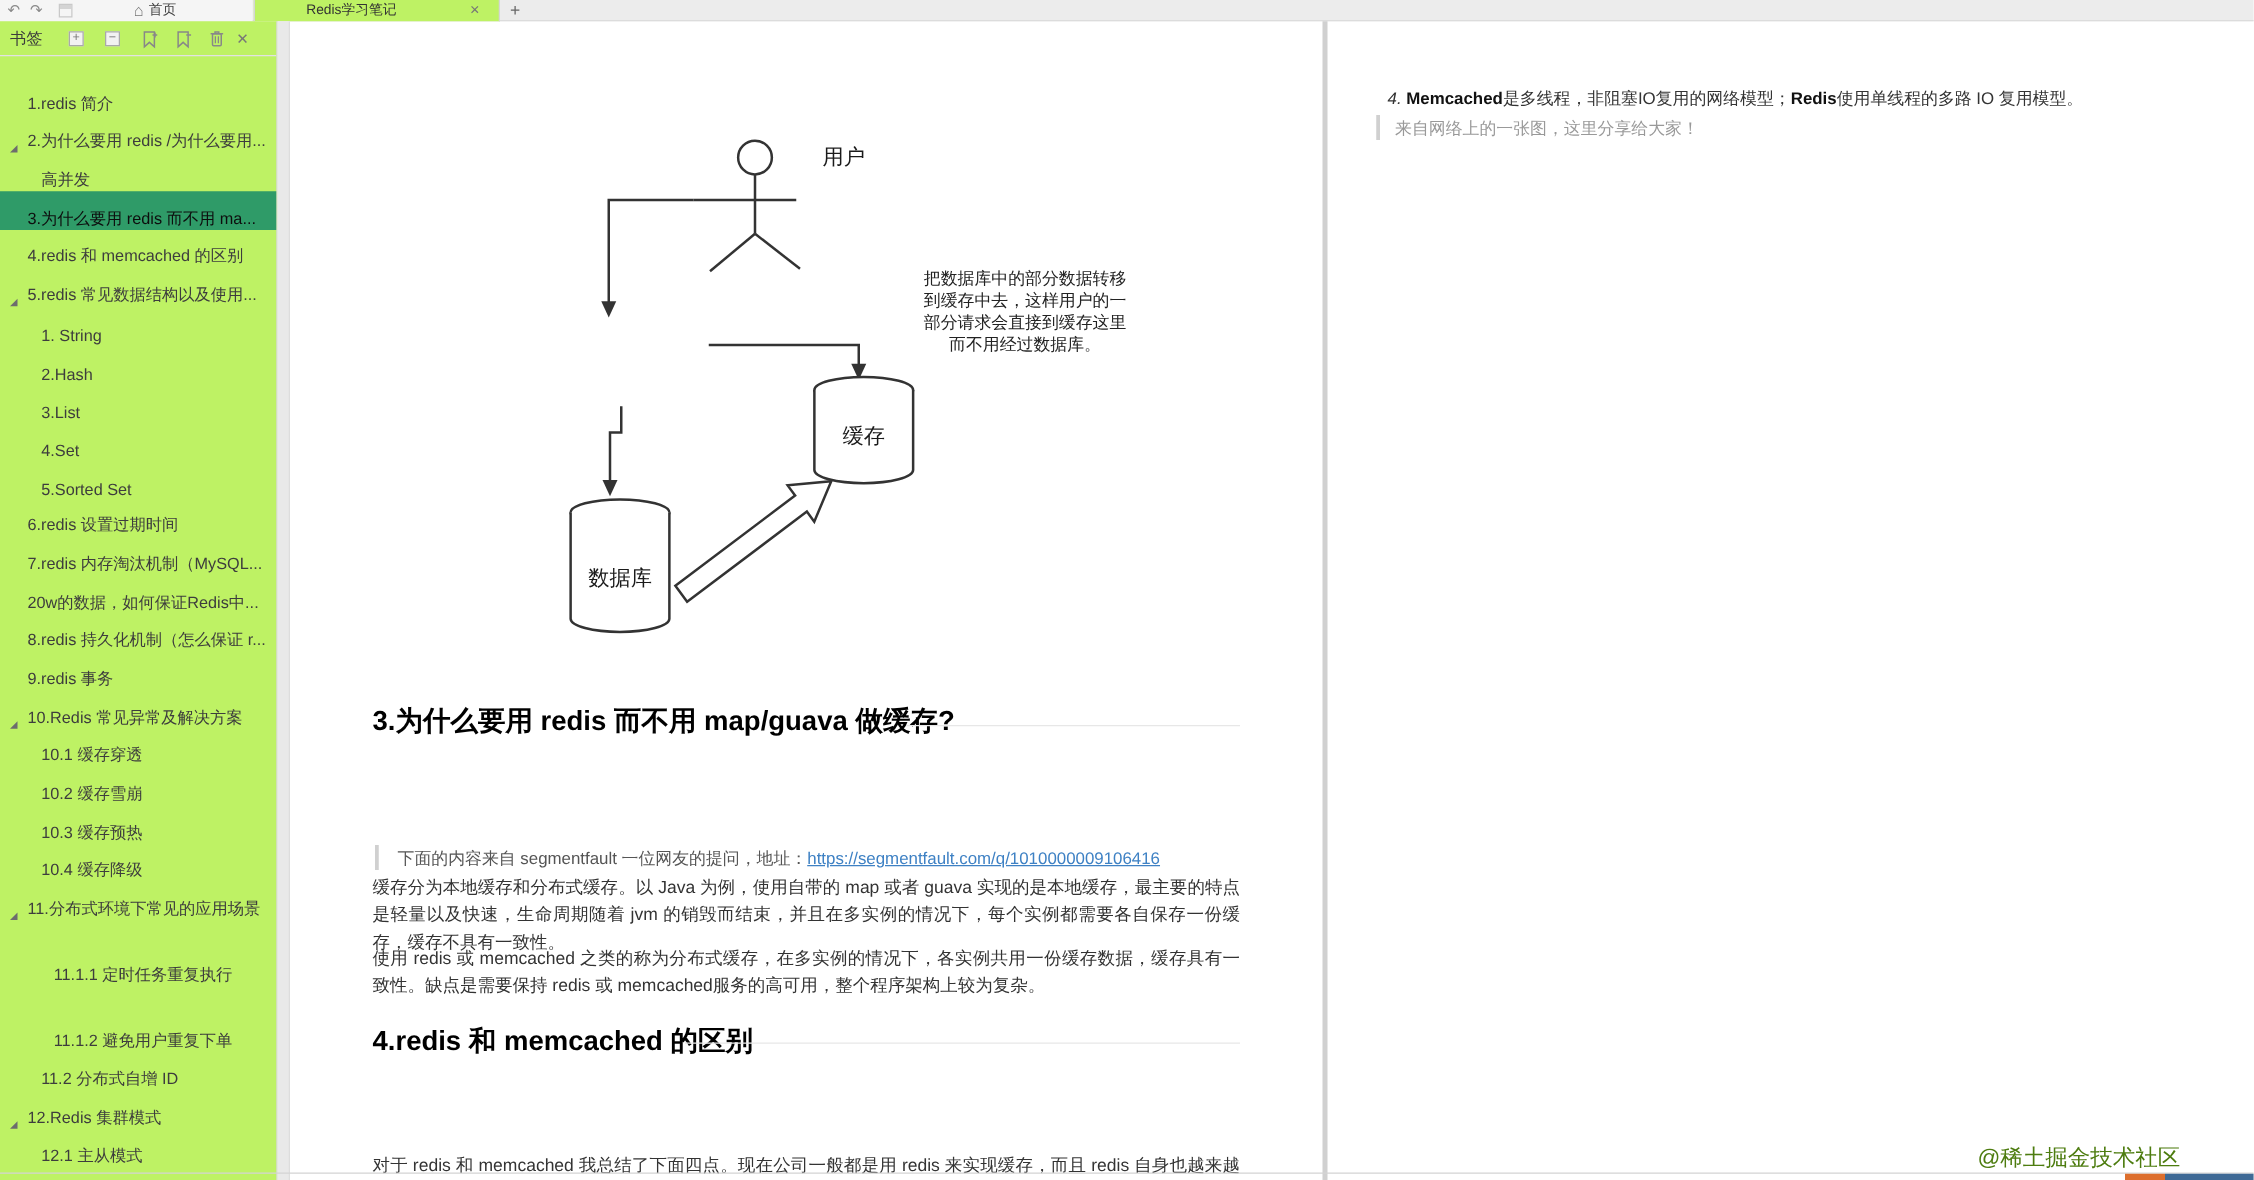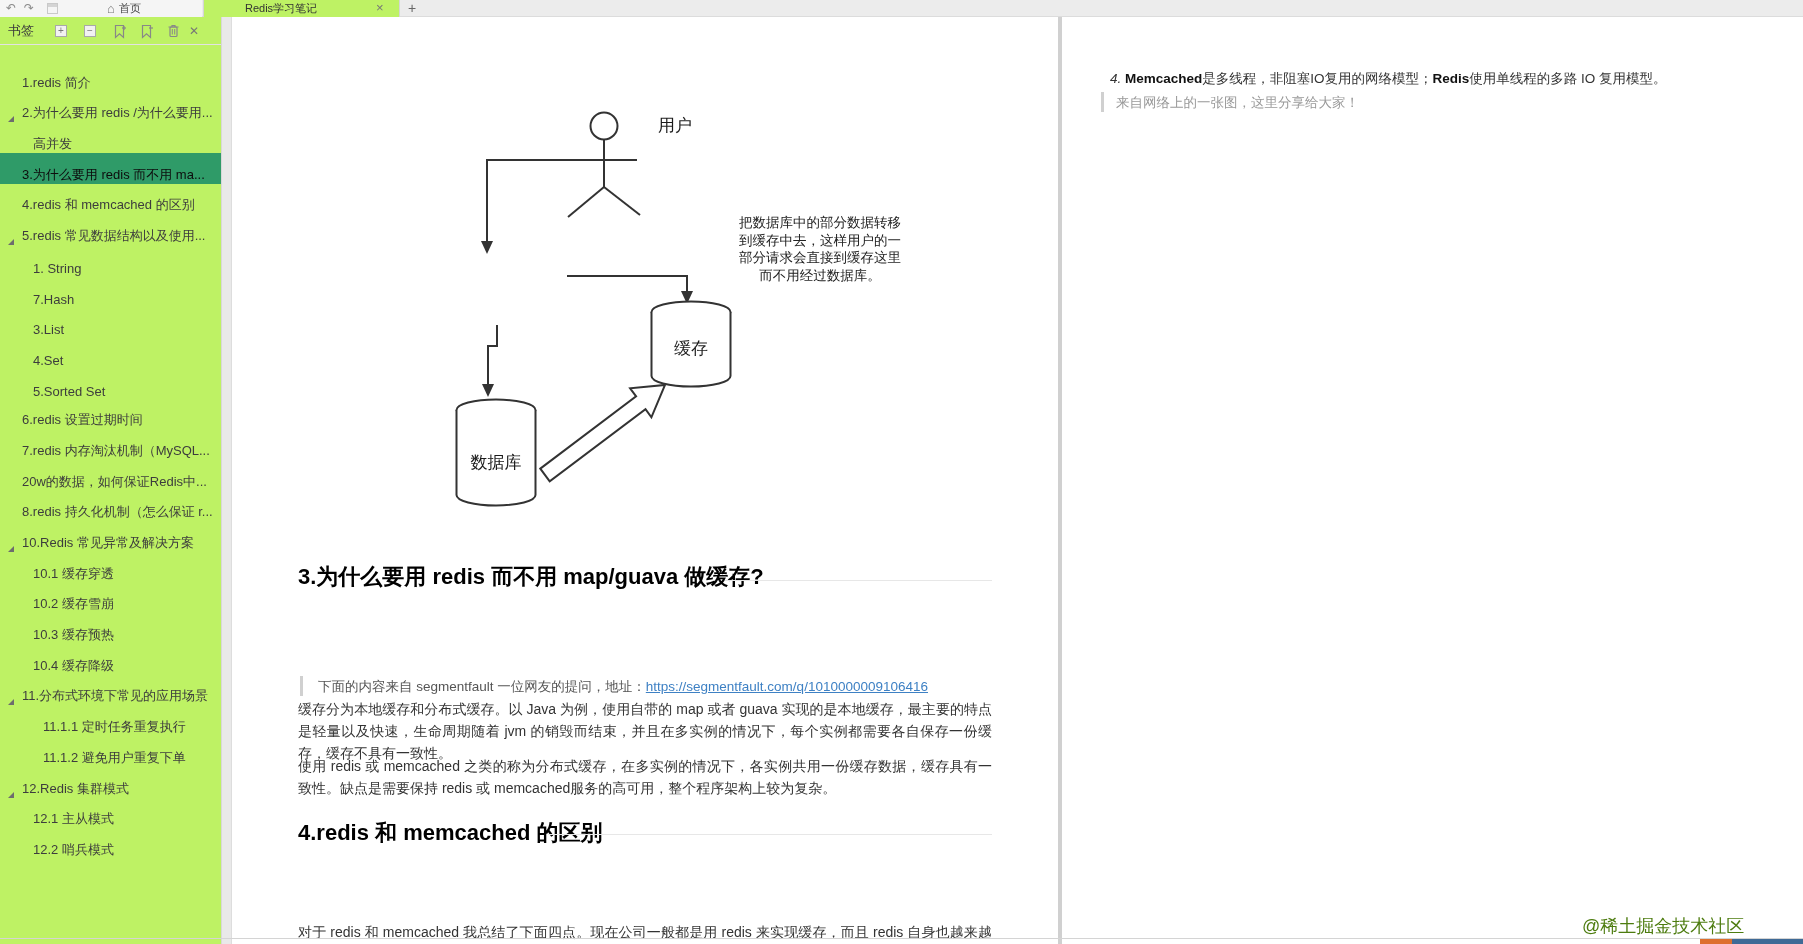"7.Hash" span { text: 7.Hash -> 2.Hash }
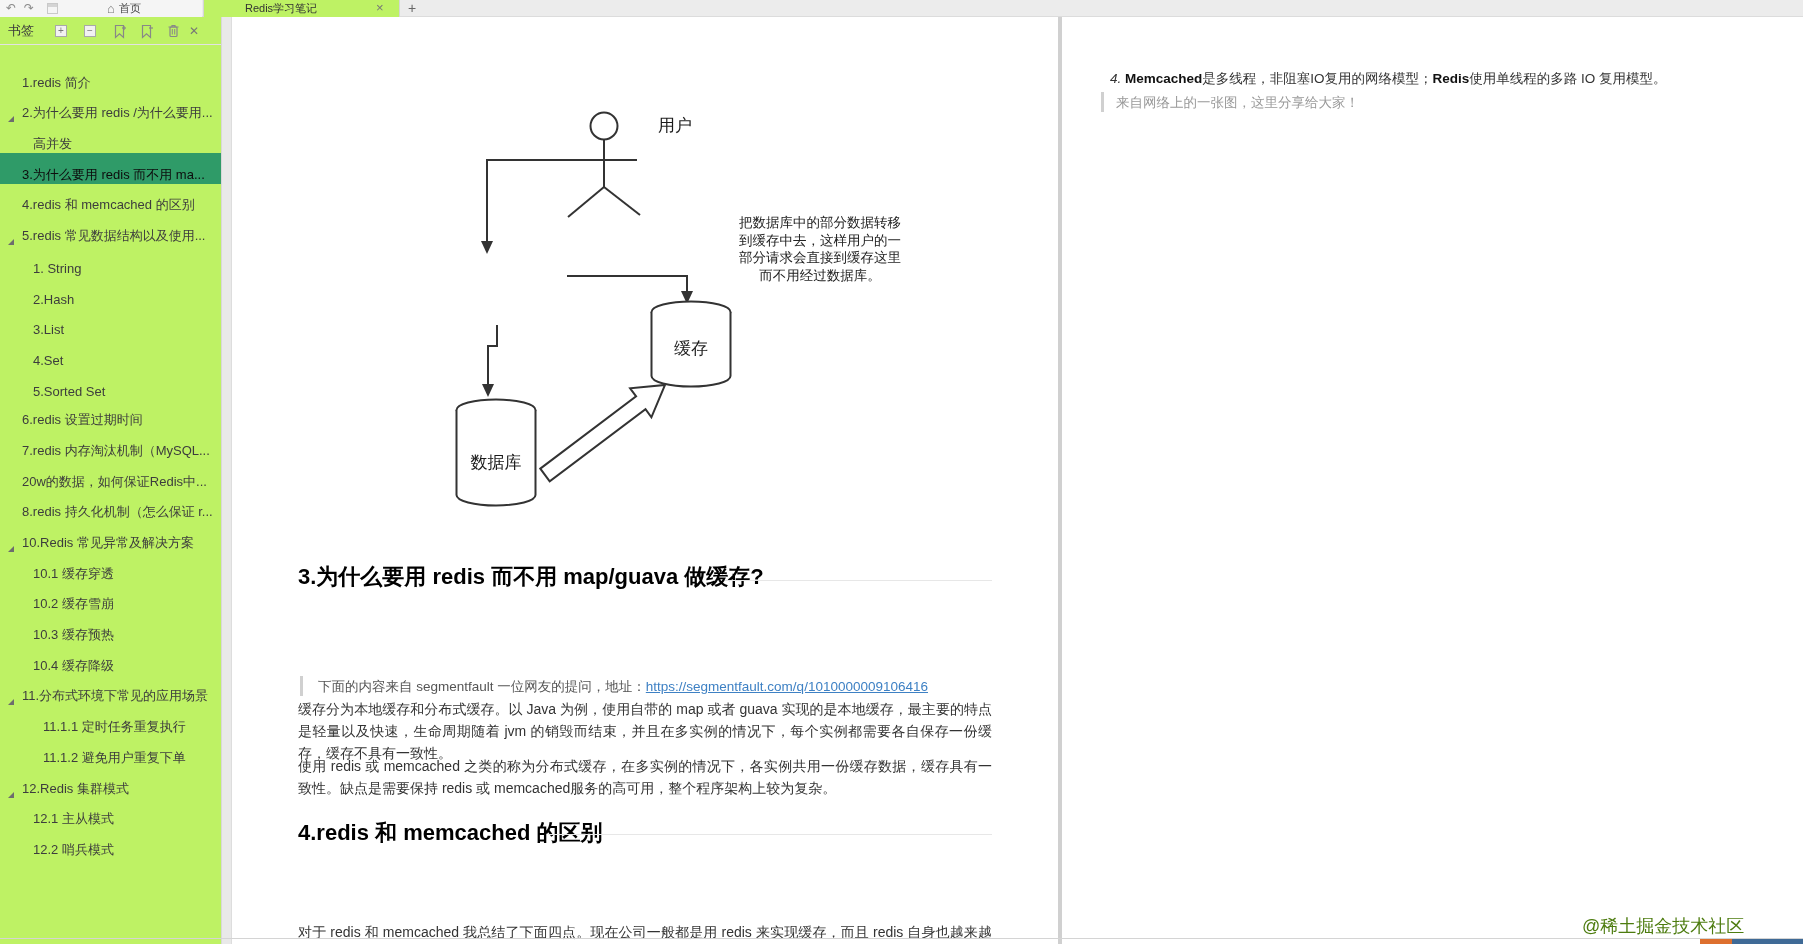"9.redis 事务" div.tree-row { html: none -> <div> <span>9.redis 事务</span> </div> }
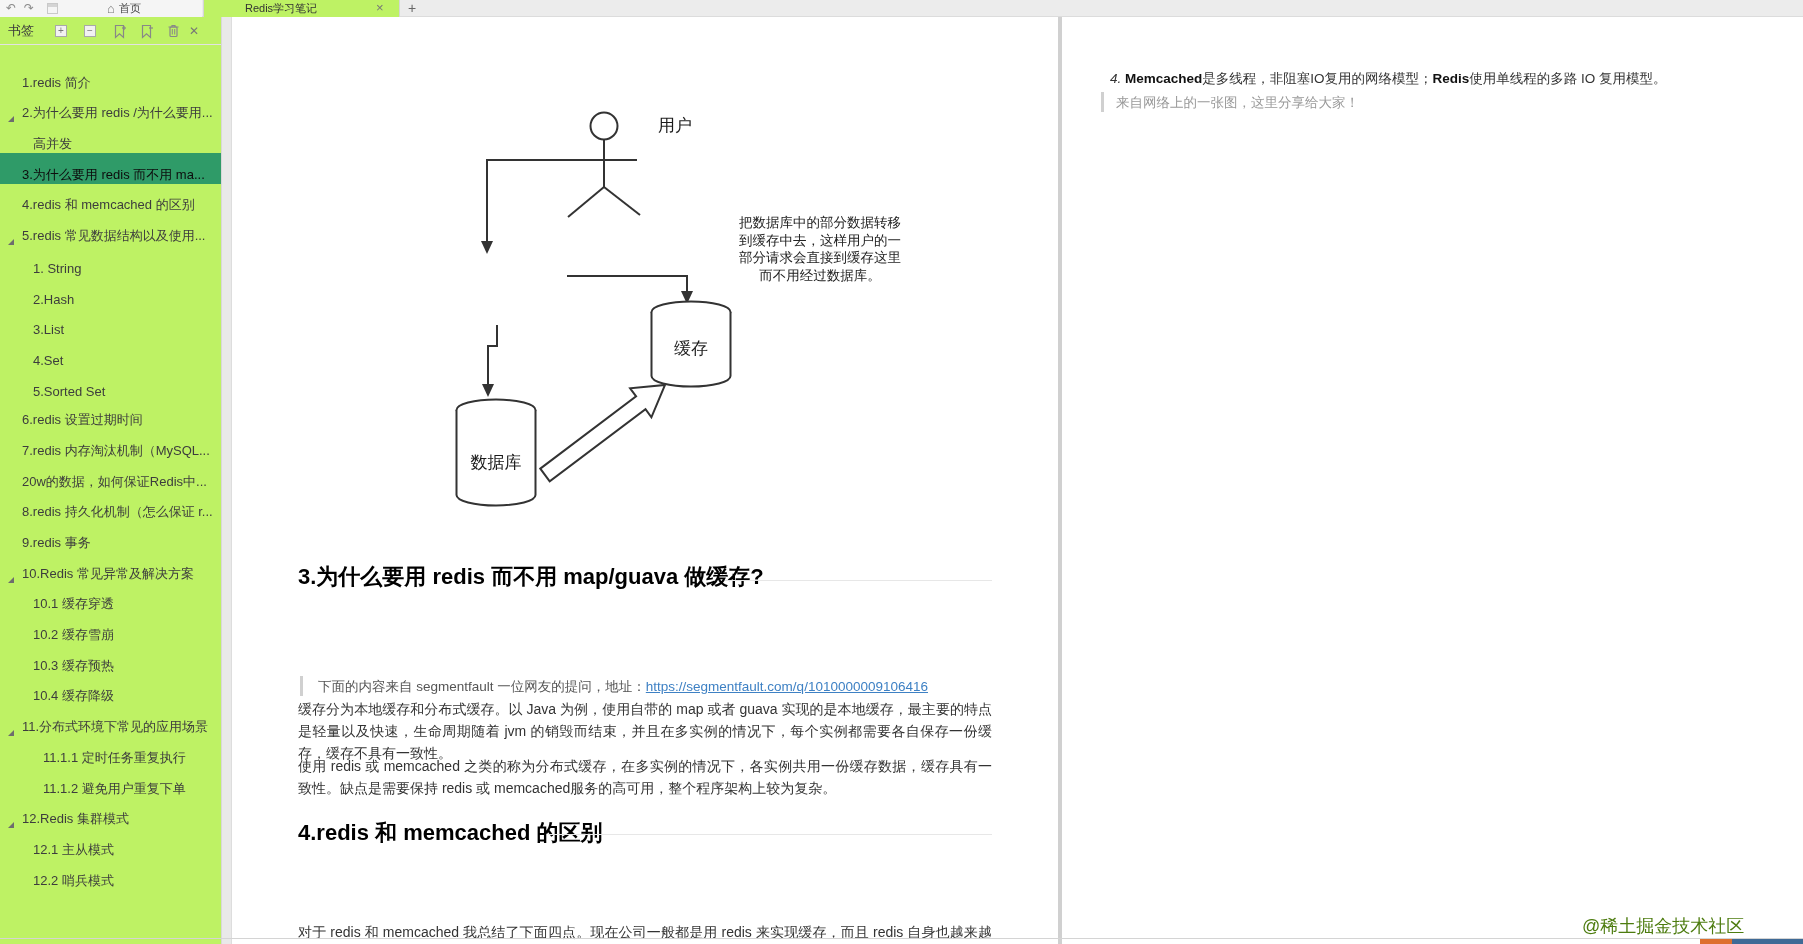"11.1.1 定时任务重复执行" .tree-row.lvl2 { margin-top: none -> 22px }
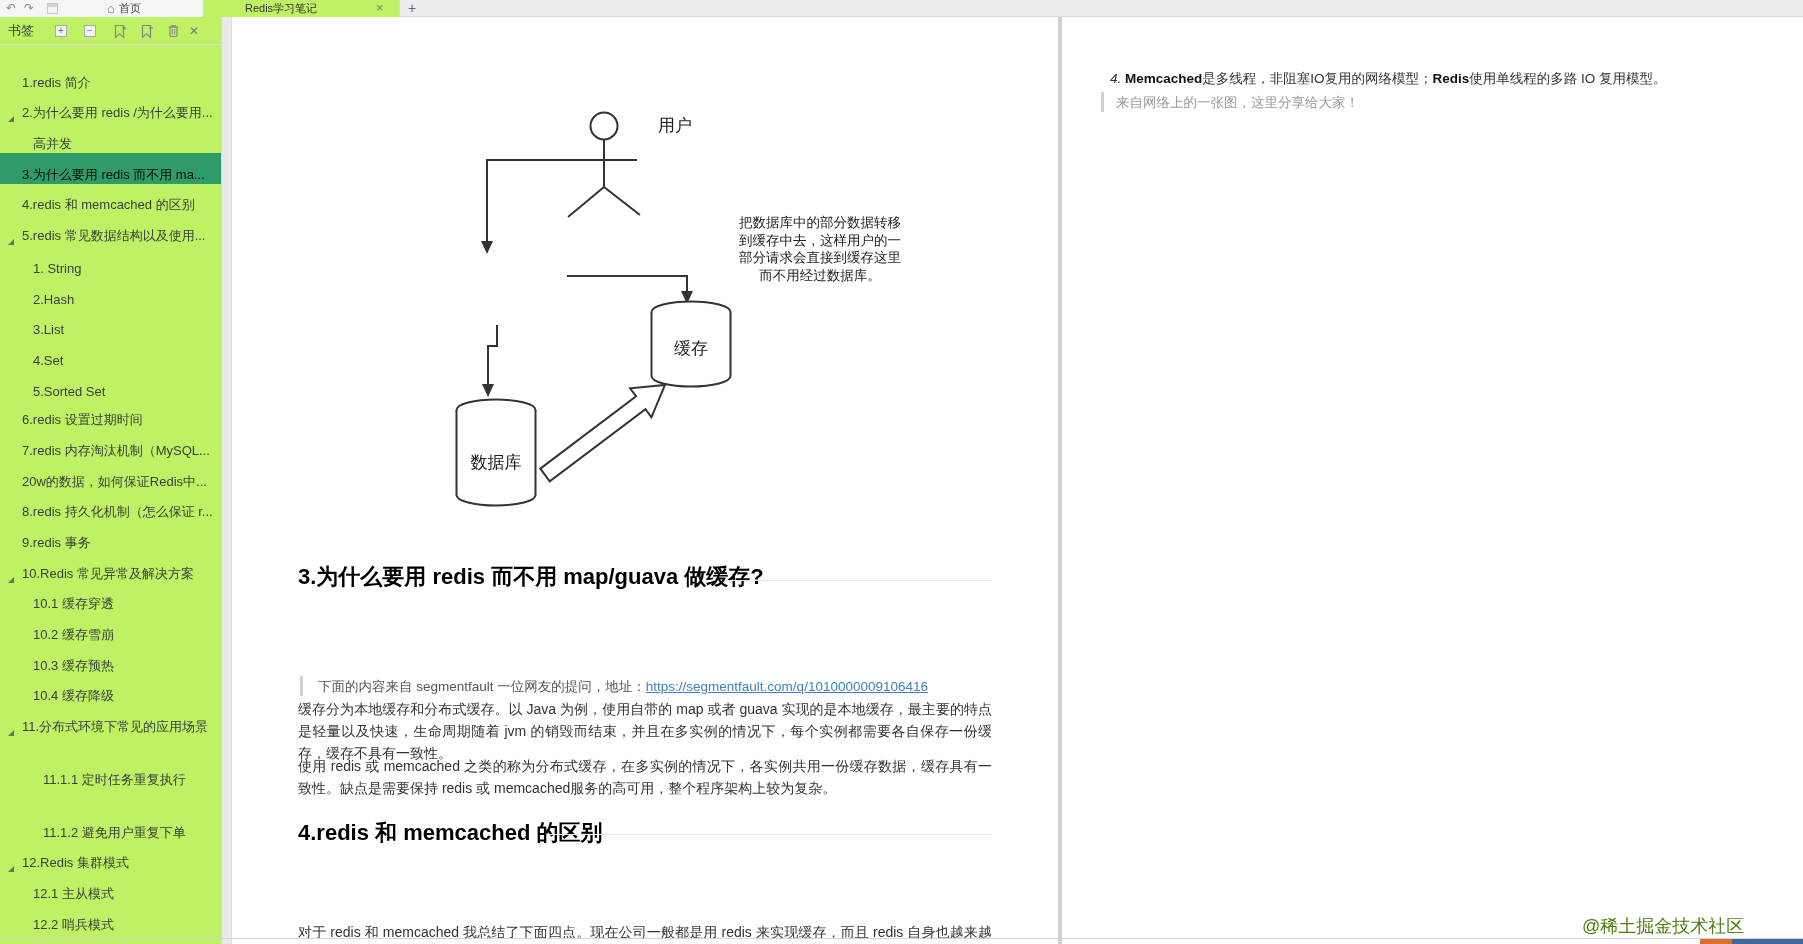"11.2 分布式自增 ID" div.tree-row { html: none -> <div> <span>11.2 分布式自增 ID</span> </div> }
